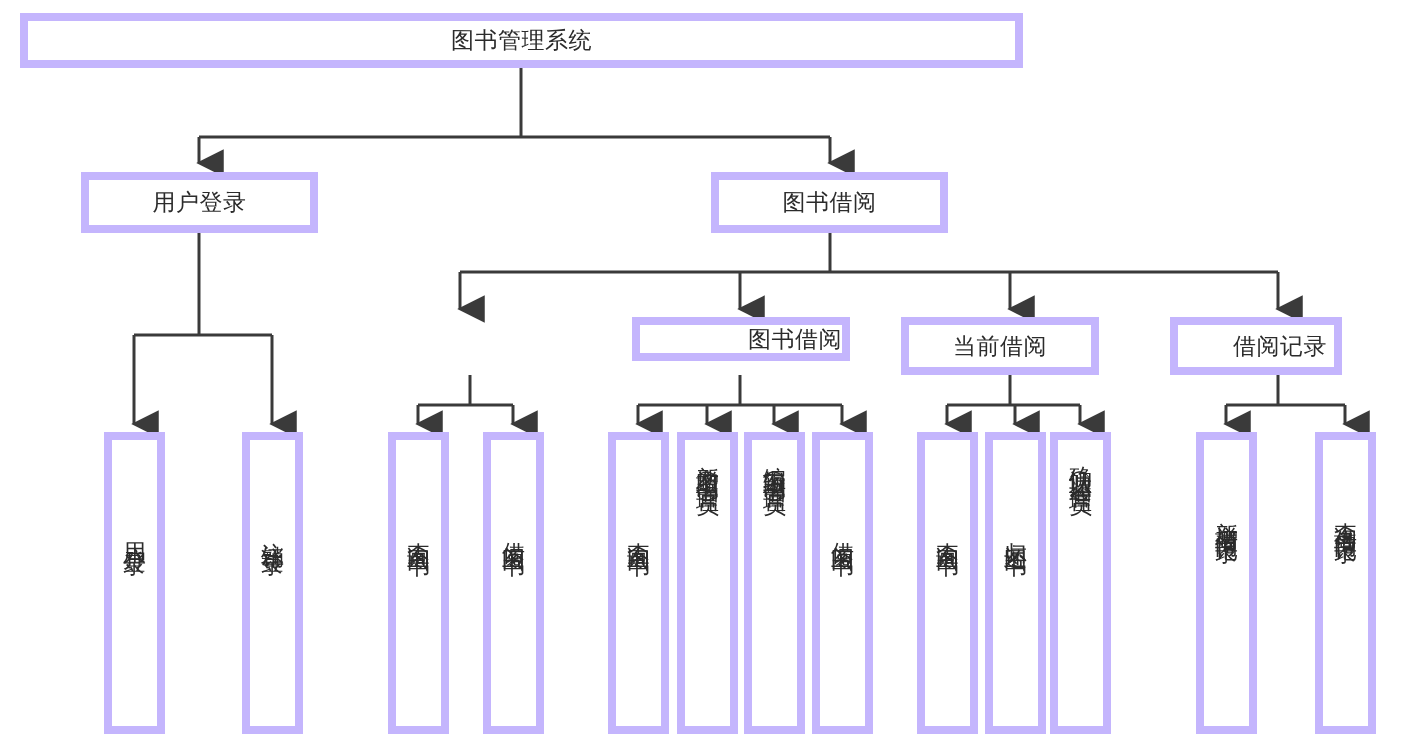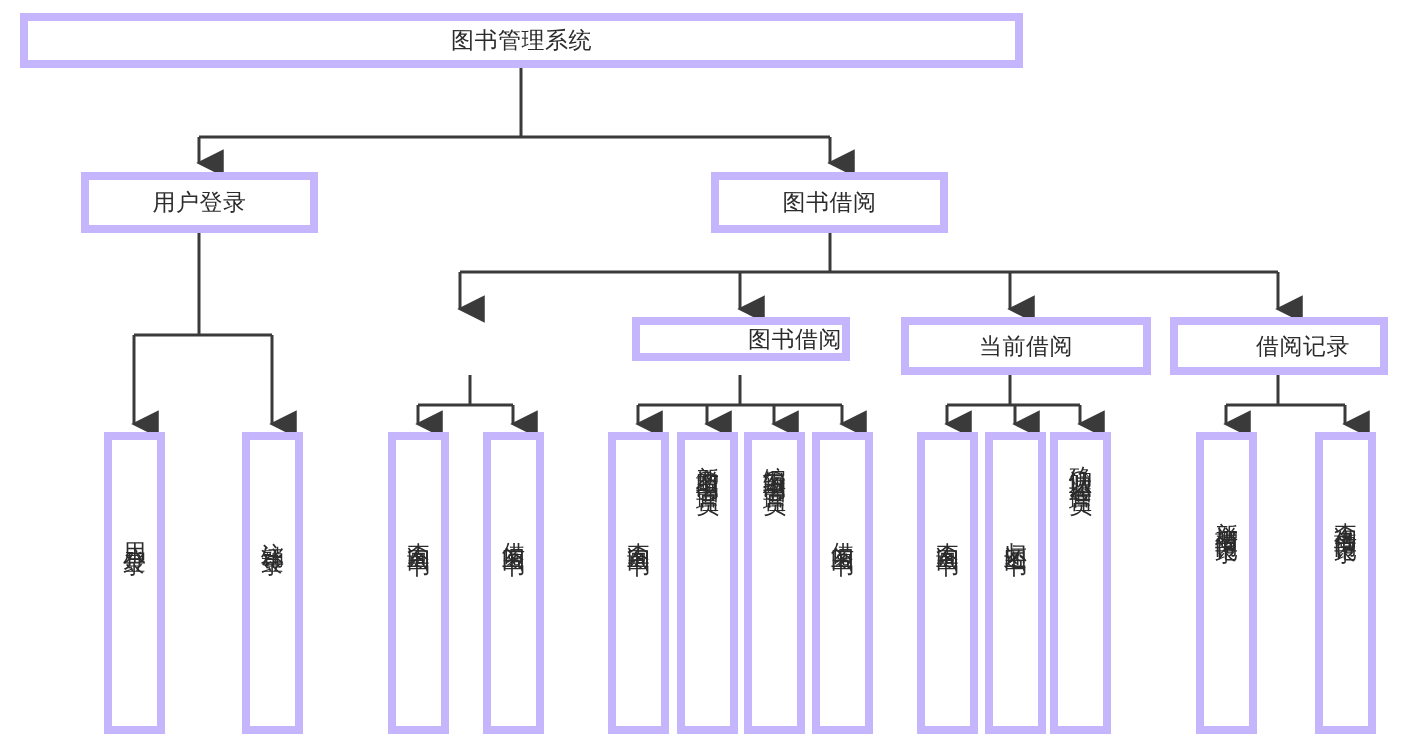"当前借阅" div.node { width: 250px -> 198px }
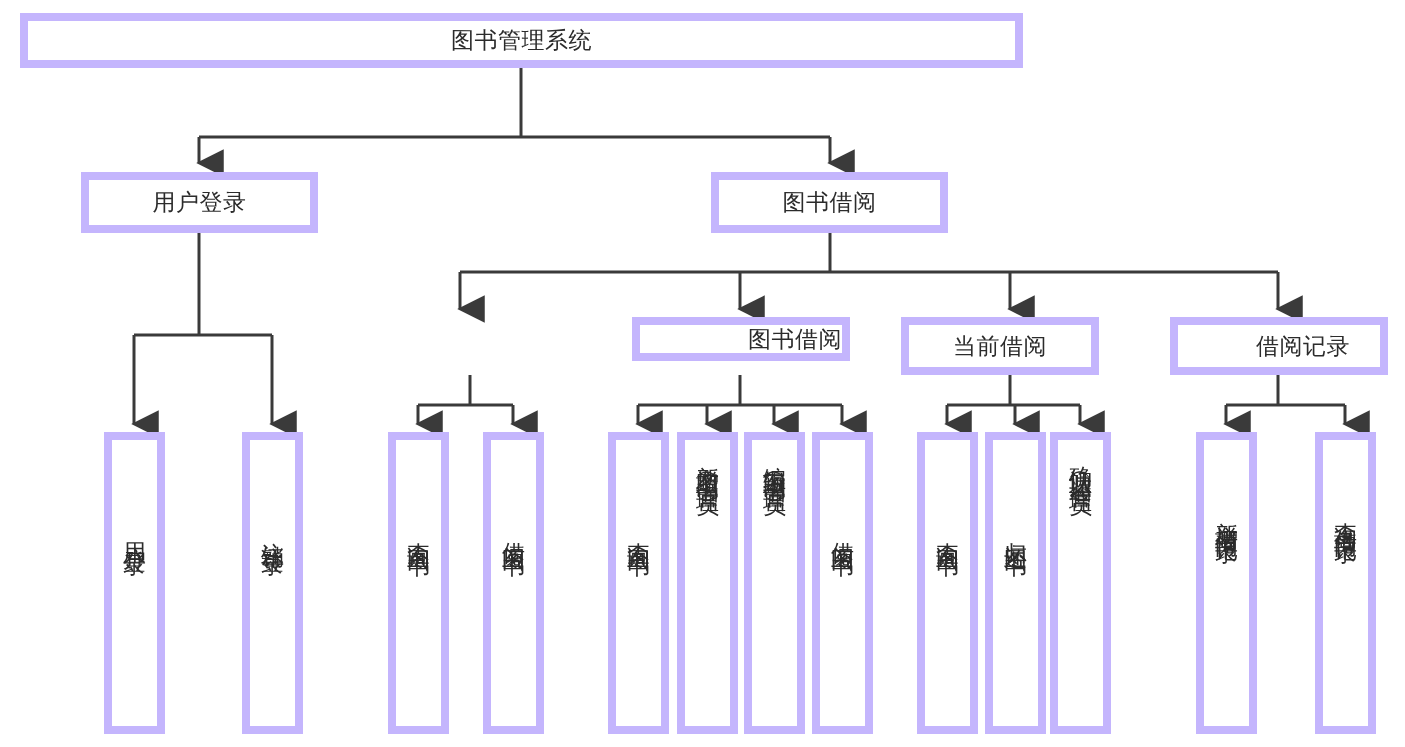"借阅记录" div.node { width: 218px -> 172px }
